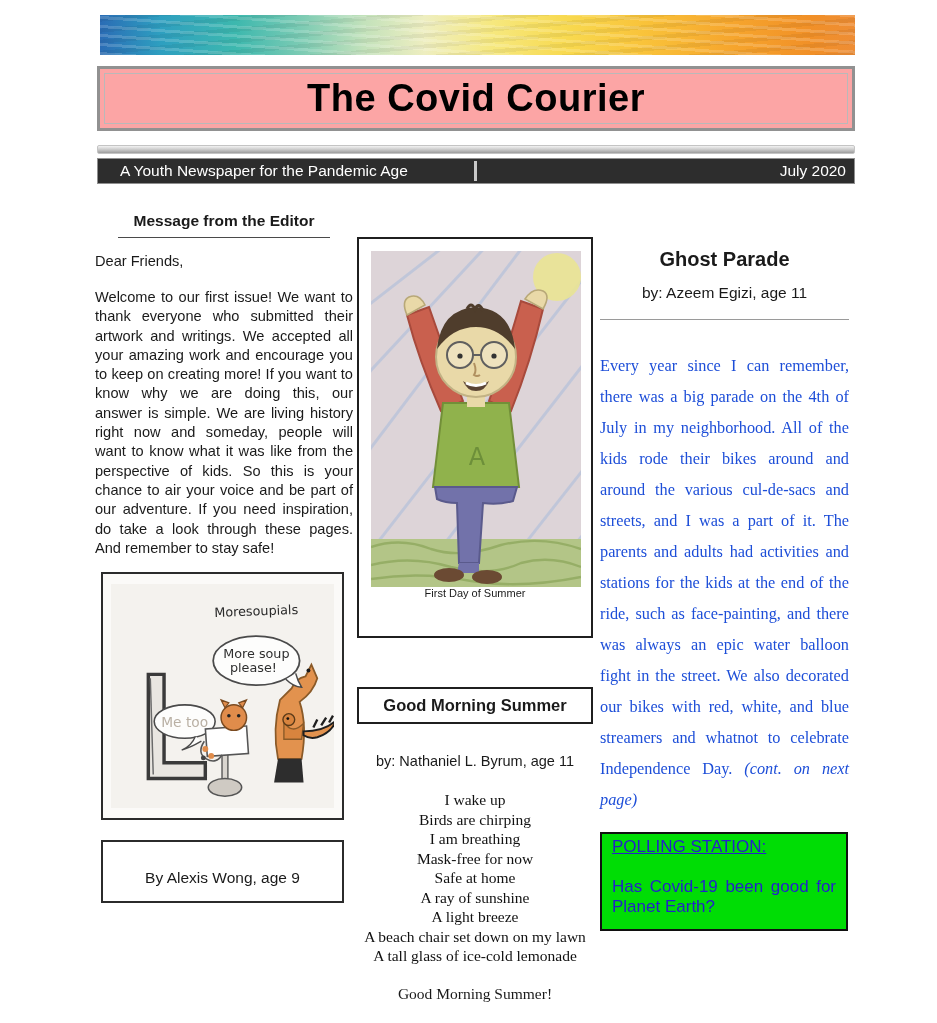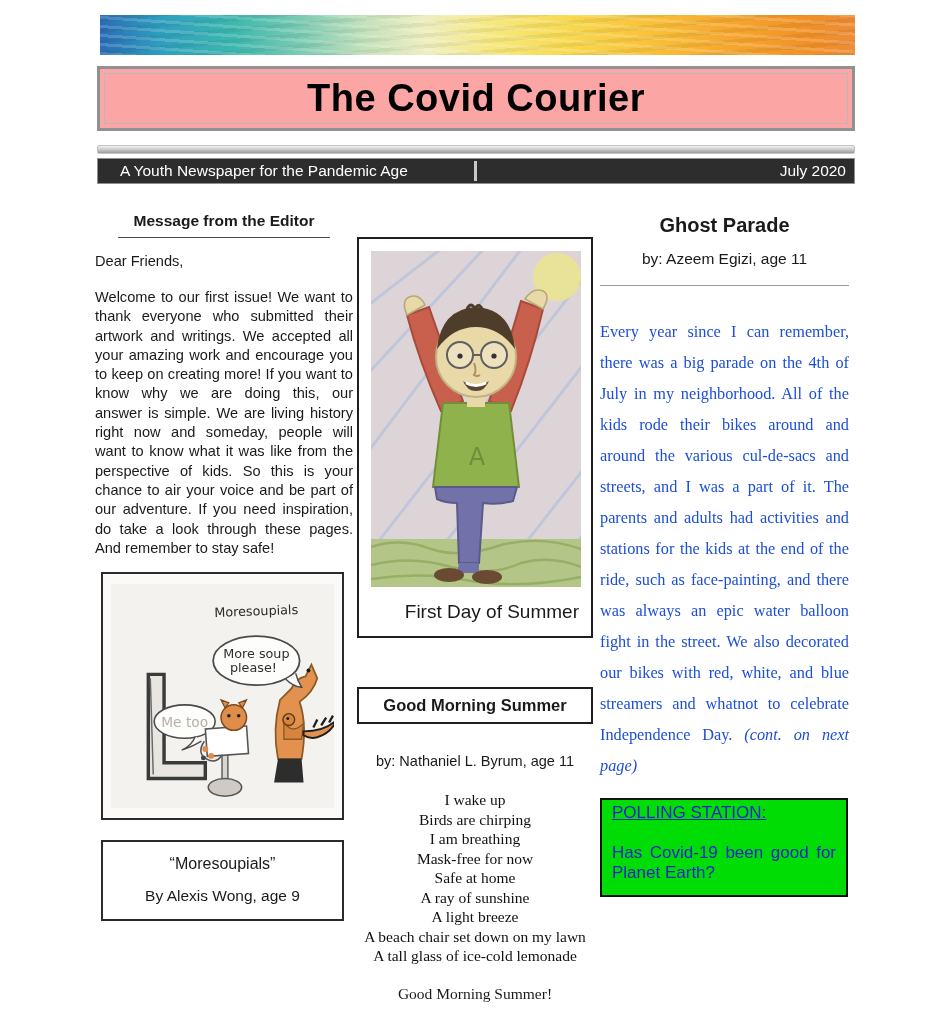"Ghost Parade" .gp-title { margin-top: none -> 34px }
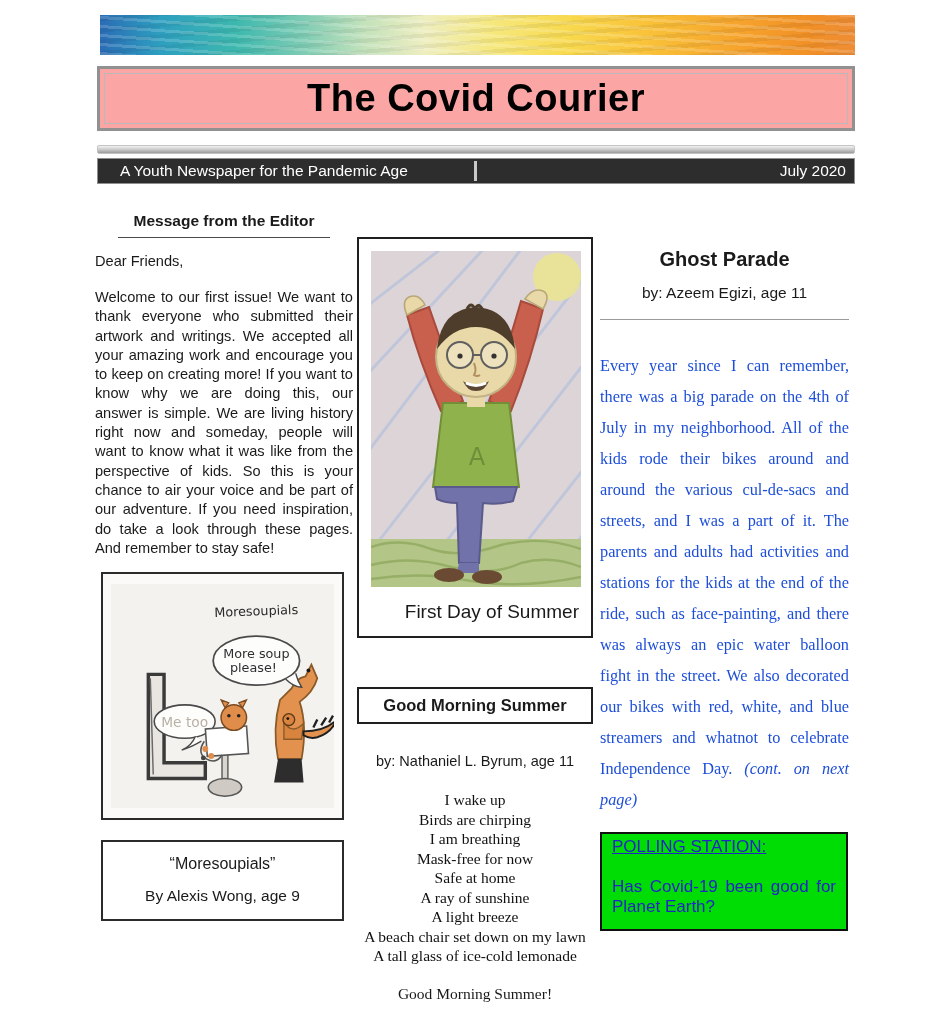"First Day of Summer" .photo-caption { font-size: 19px -> 11px; margin-top: 14px -> none; text-align: right -> center }
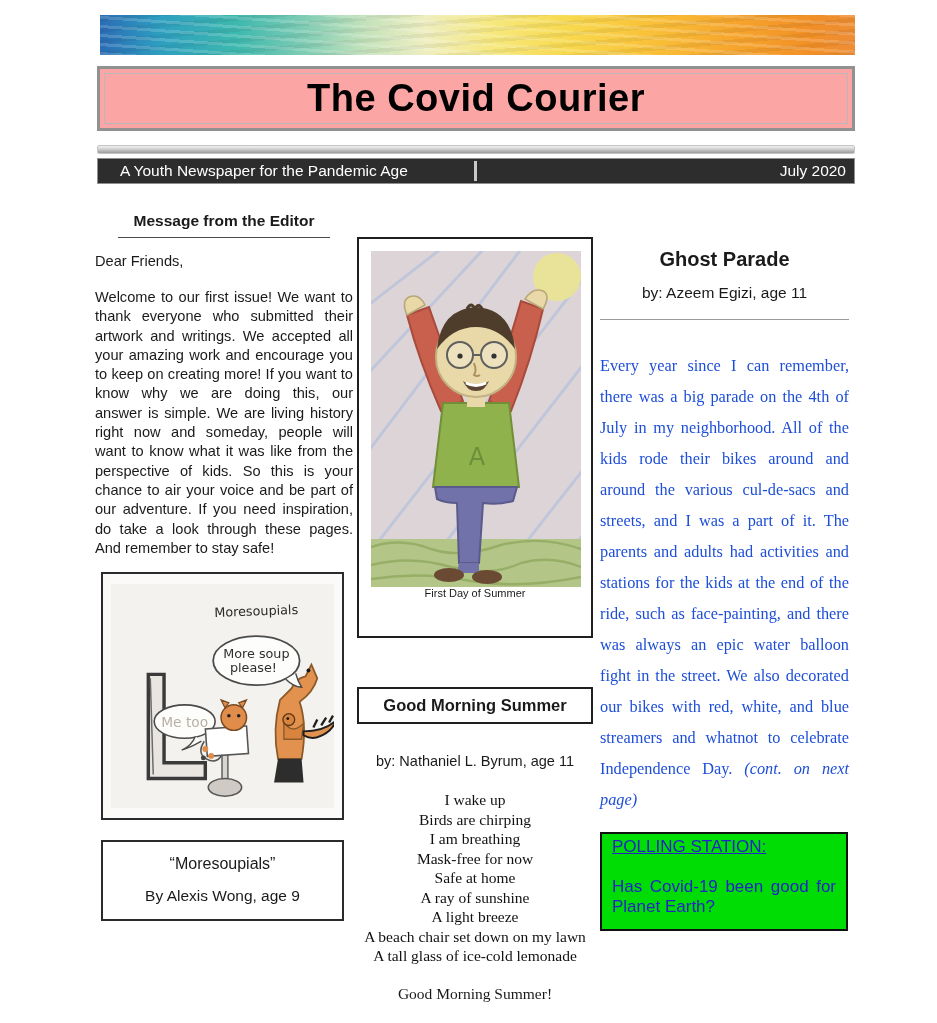"“Moresoupials”" div.caption-title { html: <div>“Moresoupials”</div> -> none }
